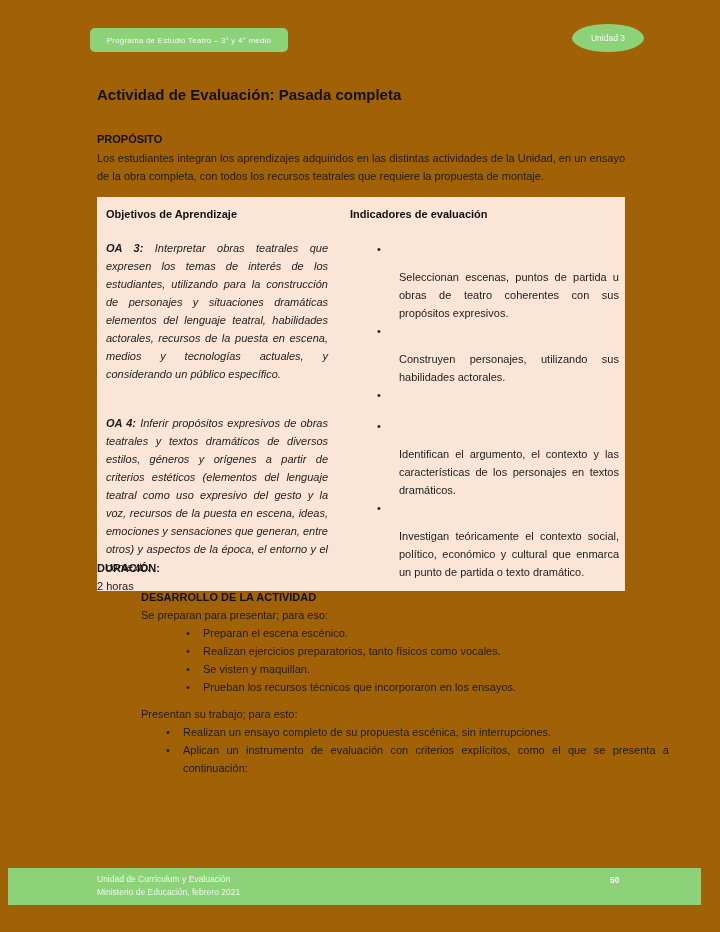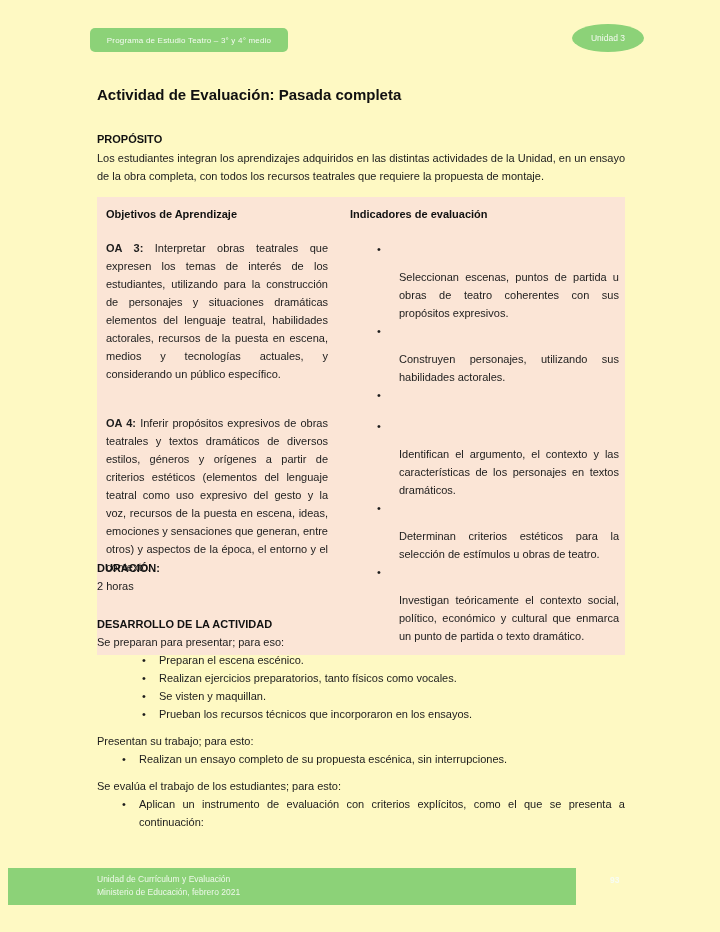"Programa de Estudio Teatro –" .page { background: #fef9c3 -> #a16207 }
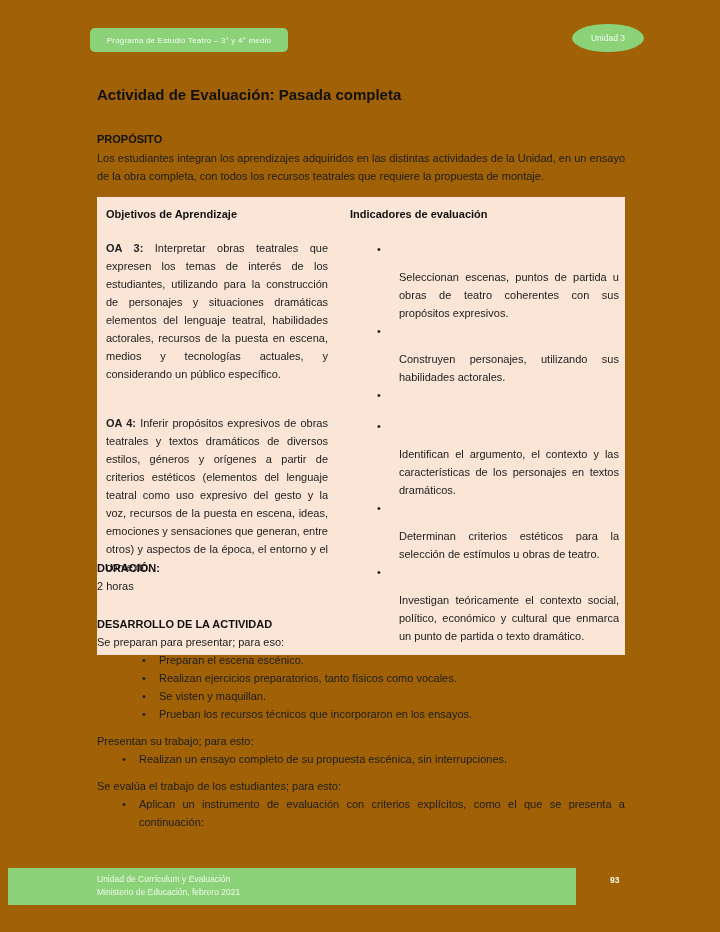"OA 3: Interpretar obras teatrales" .oa-par { font-style: none -> italic }
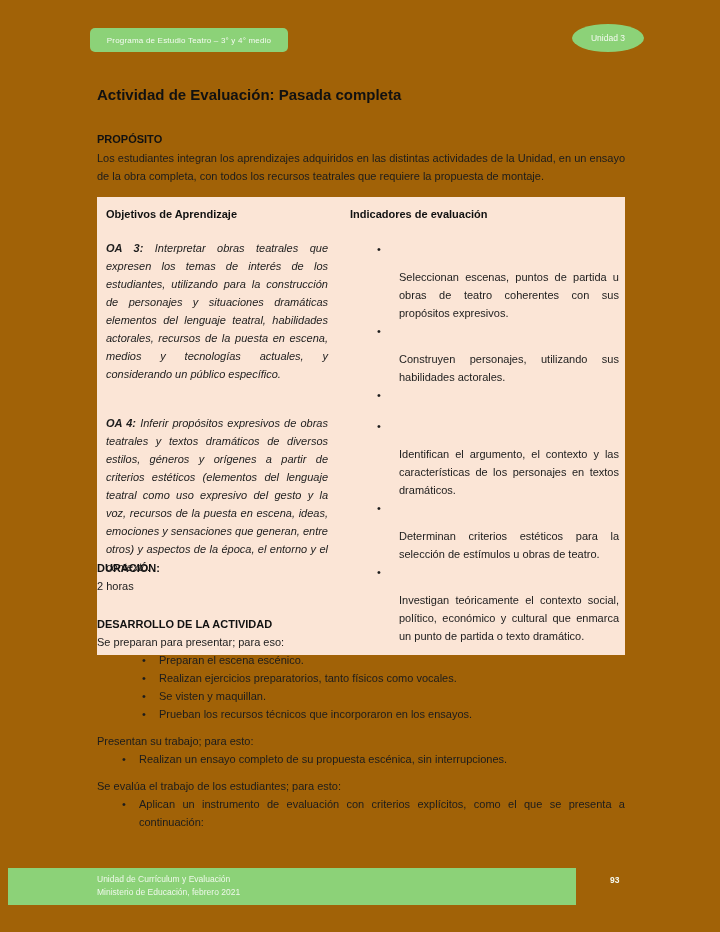"Determinan criterios estéticos para la" li.ind-bullet { html: <li> <span></span> <span>Determinan criterios estéticos para la selección de estímulos u obras de teatro.</span> </li> -> none }
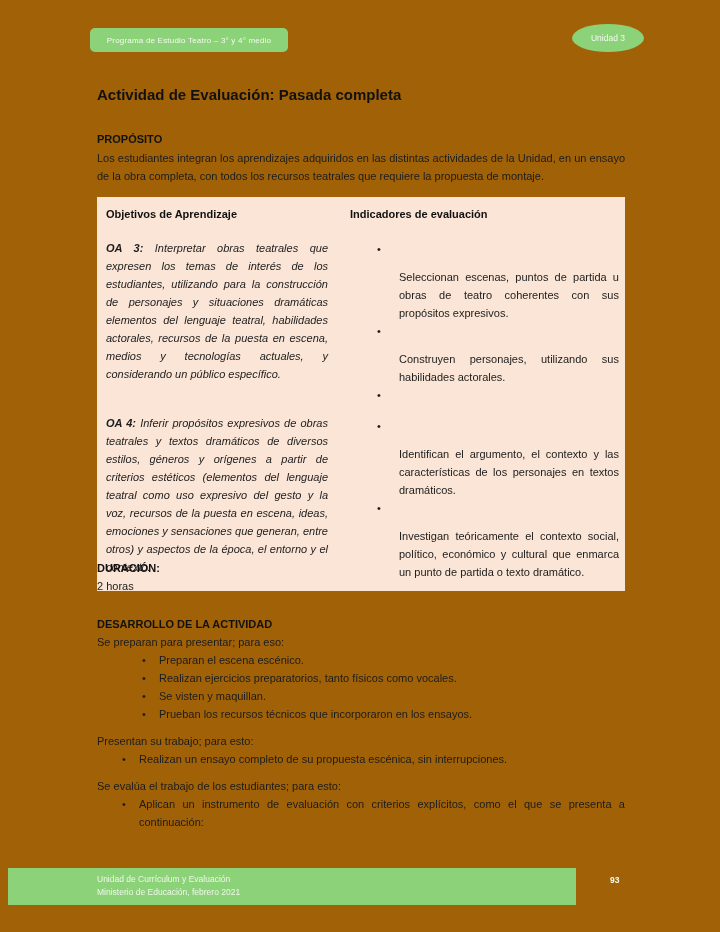"DESARROLLO DE LA ACTIVIDAD" #desarrollo { margin-left: none -> 44px; top: 615px -> 588px }
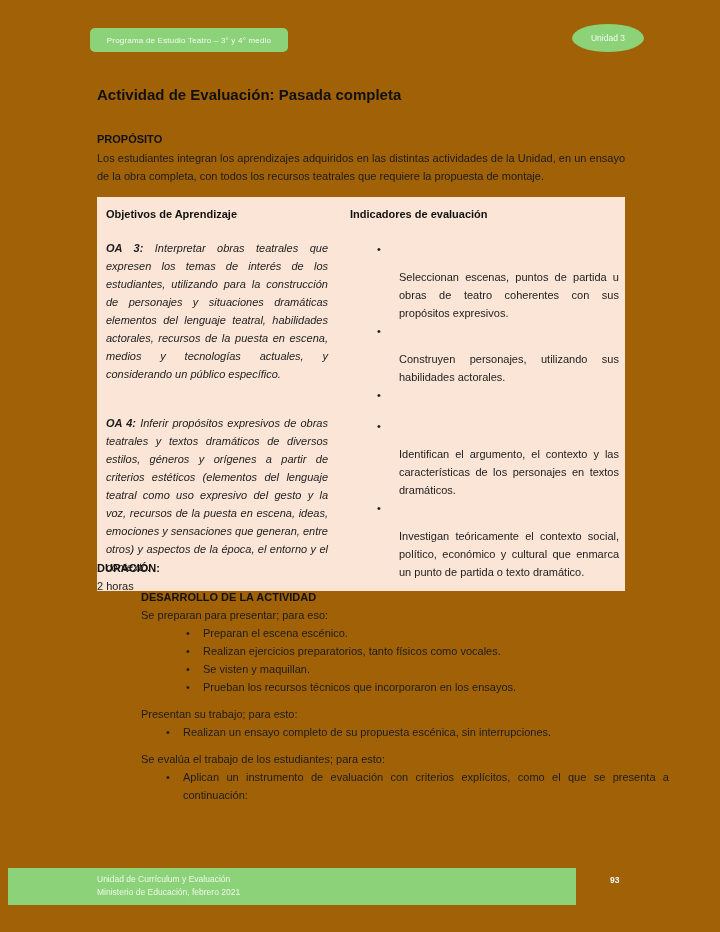"Se evalúa el trabajo de" p.step-intro { html: <p>Se evalúa el trabajo de los estudiantes; para esto:</p> -> none }
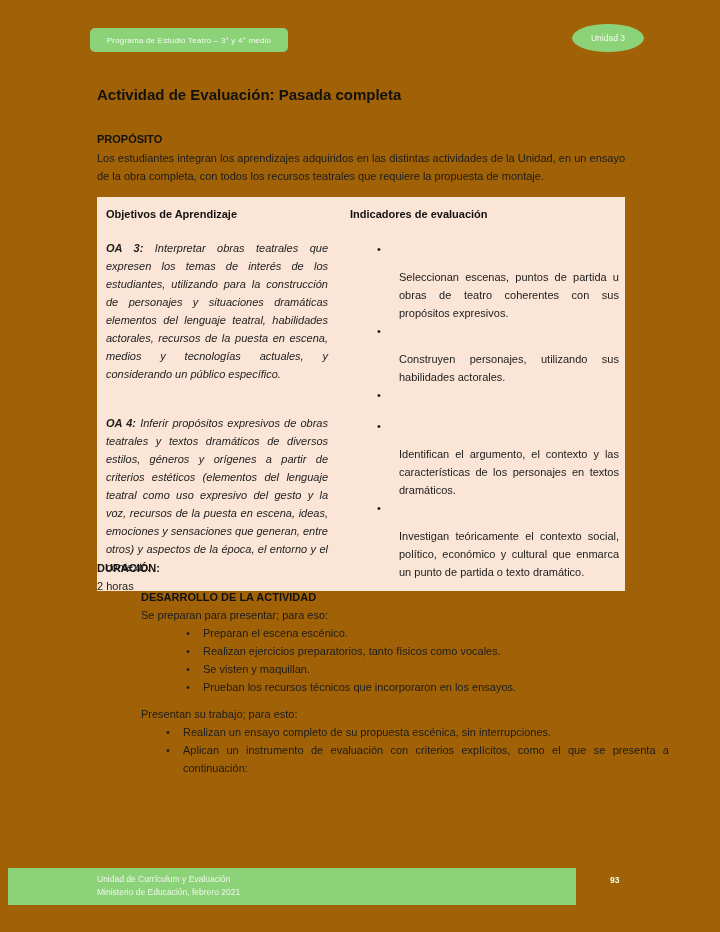"Unidad de Currículum y Evaluación" .footer { width: 568px -> 693px }
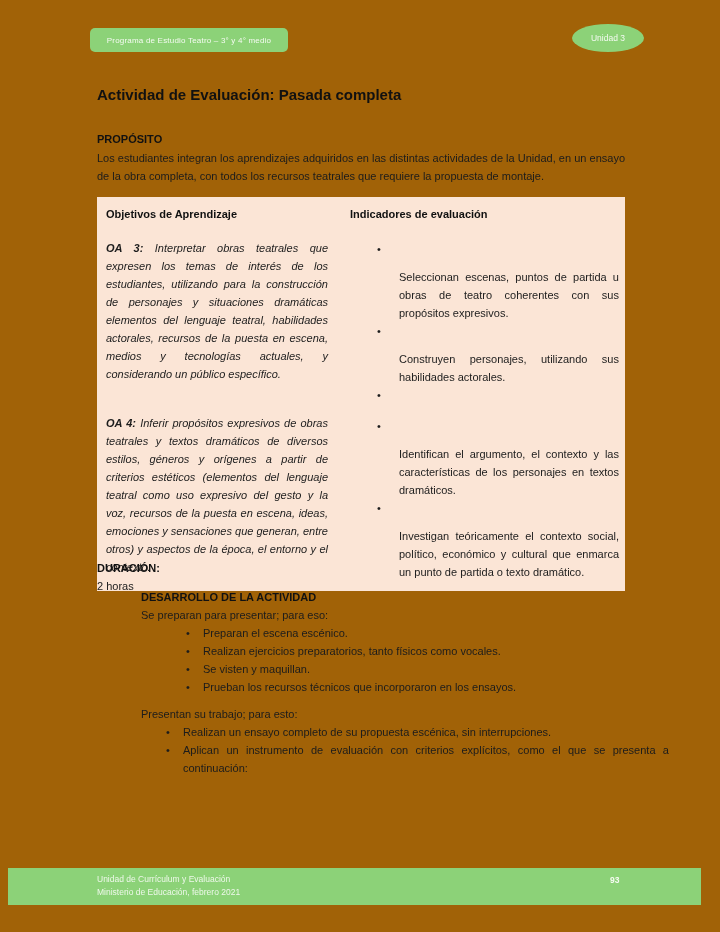"93" div.footer-page { text: 93 -> 50 }
